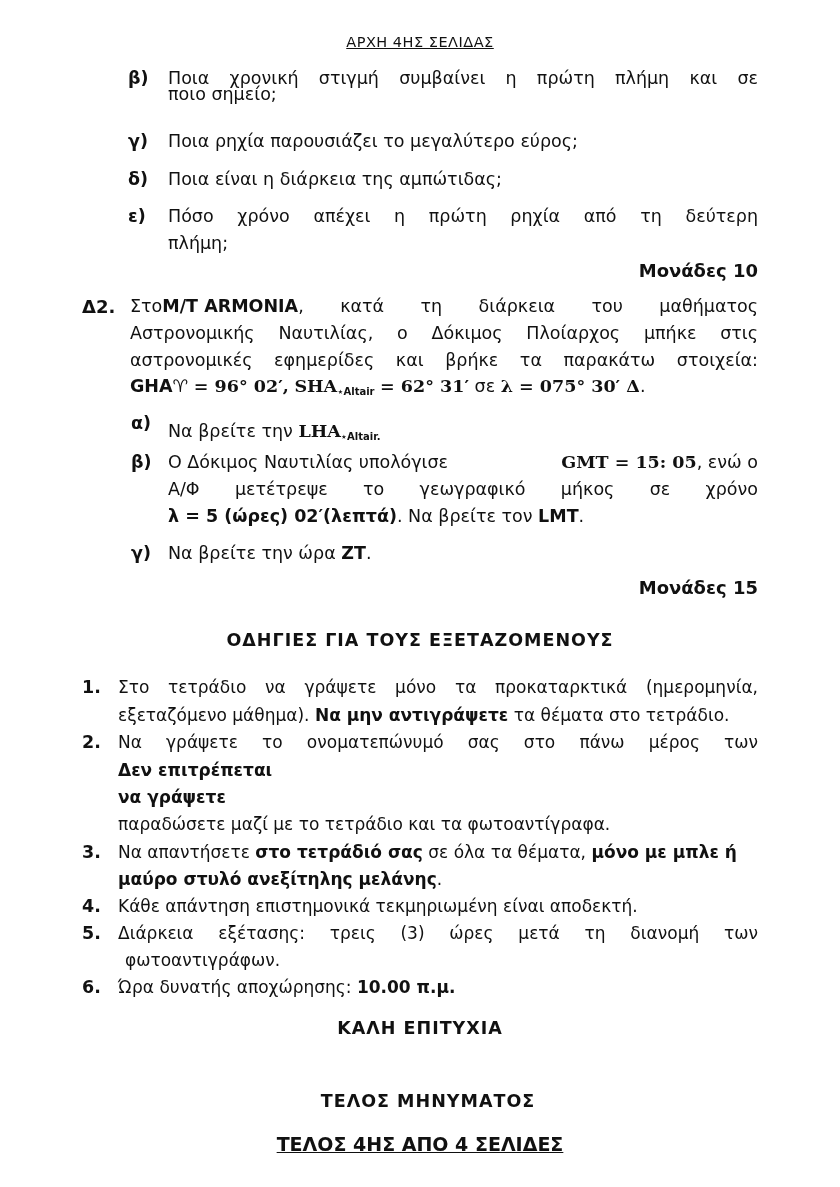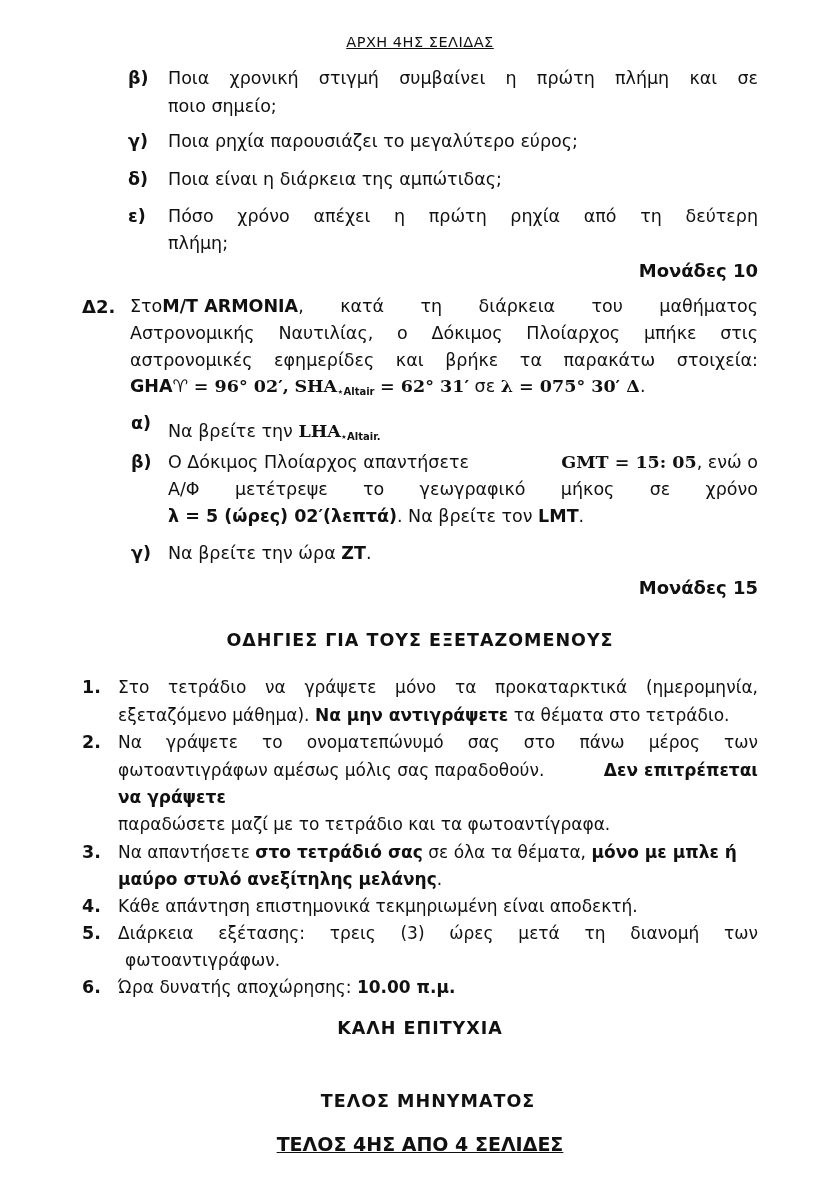"ποιο σημείο;" div.abs { top: 96px -> 84px }
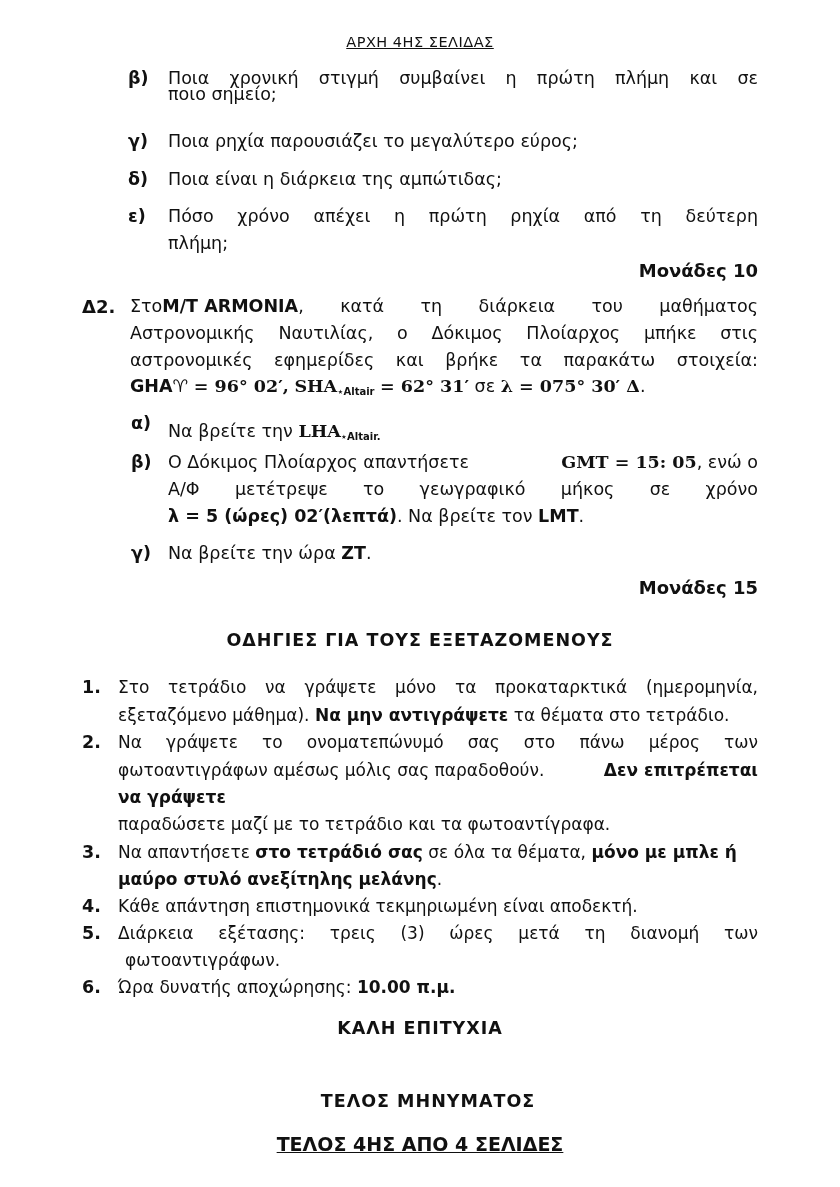"Ο Δόκιμος Πλοίαρχος απαντήσετε" span { text: Πλοίαρχος απαντήσετε -> Ναυτιλίας υπολόγισε }
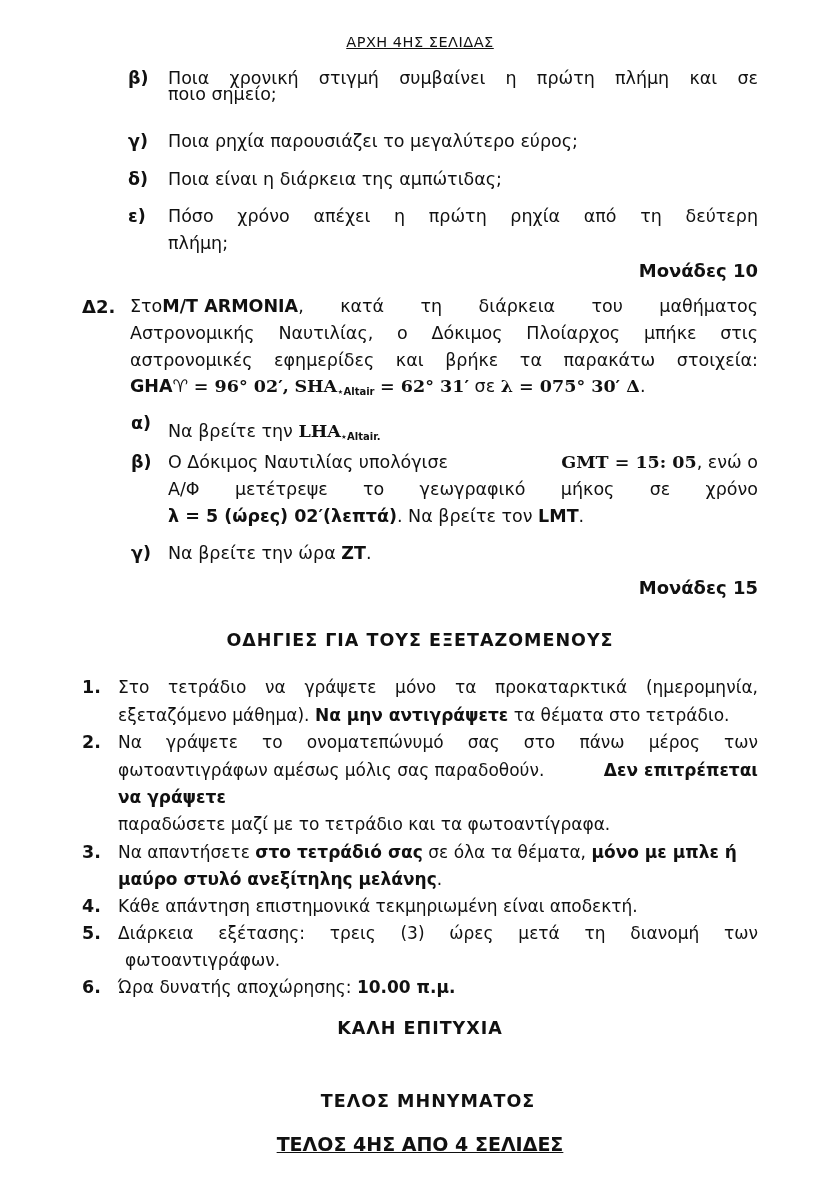"φωτοαντιγράφων αμέσως μόλις σας" span { html: <span>φωτοαντιγράφων αμέσως μόλις σας παραδοθούν.</span> -> none }
